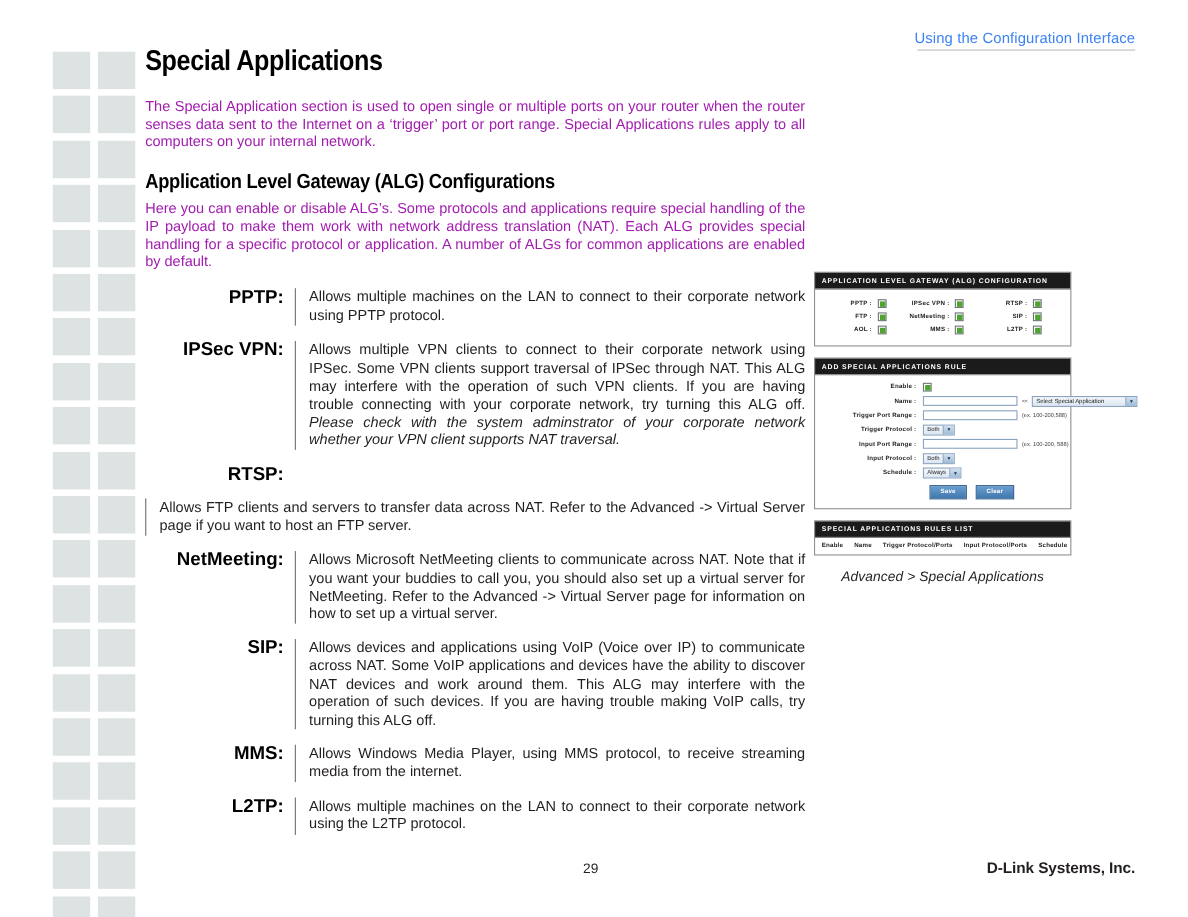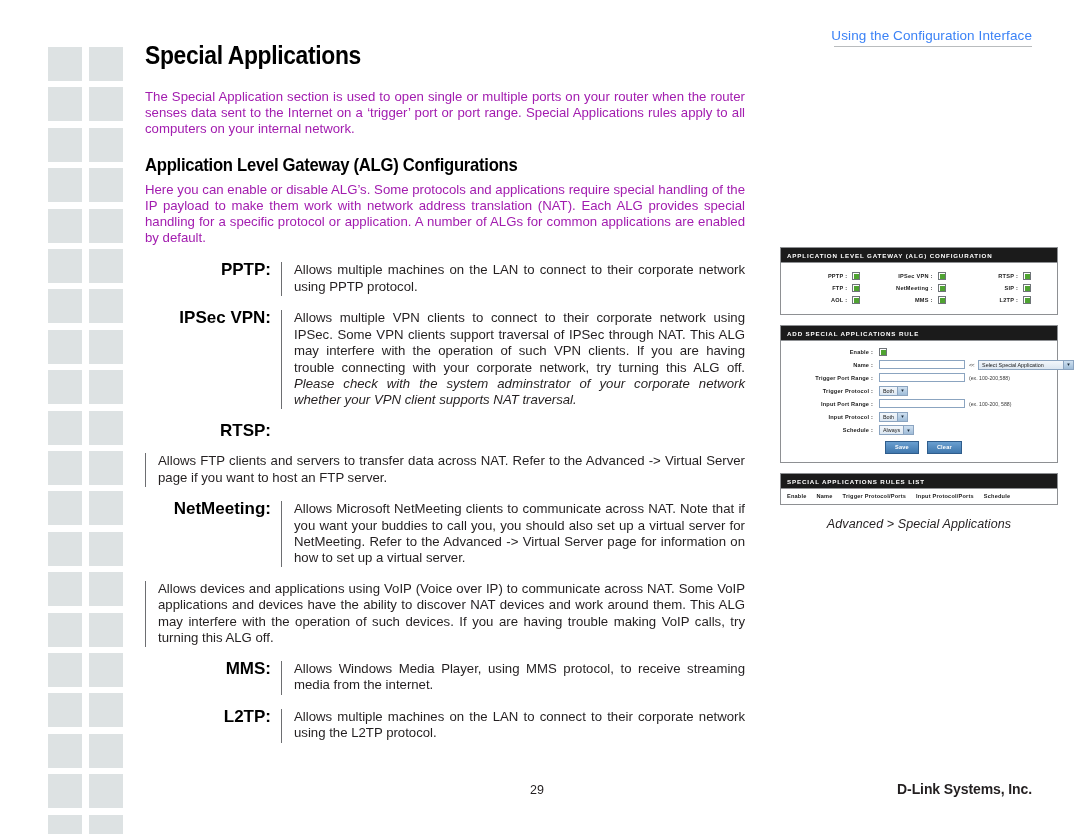"Special Applications" #content { left: 145px -> 132px }
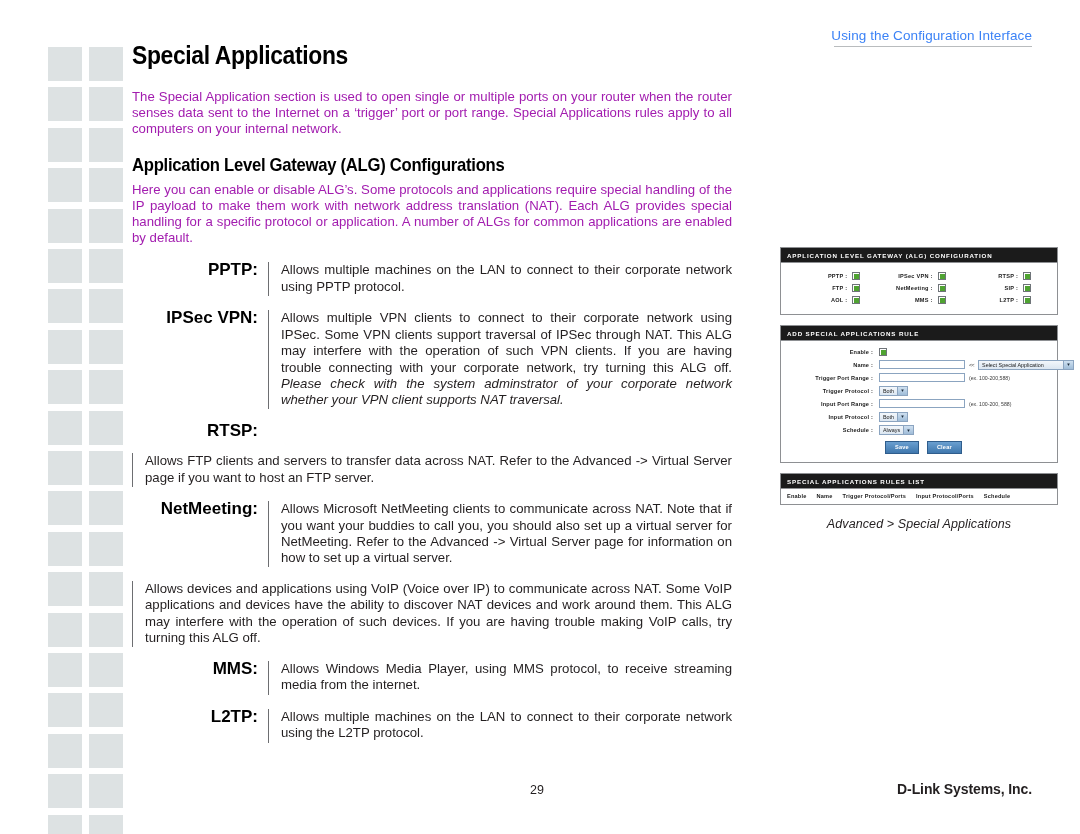"Advanced > Special Applications" #figure { left: 780px -> 740px; width: 278px -> 234px }
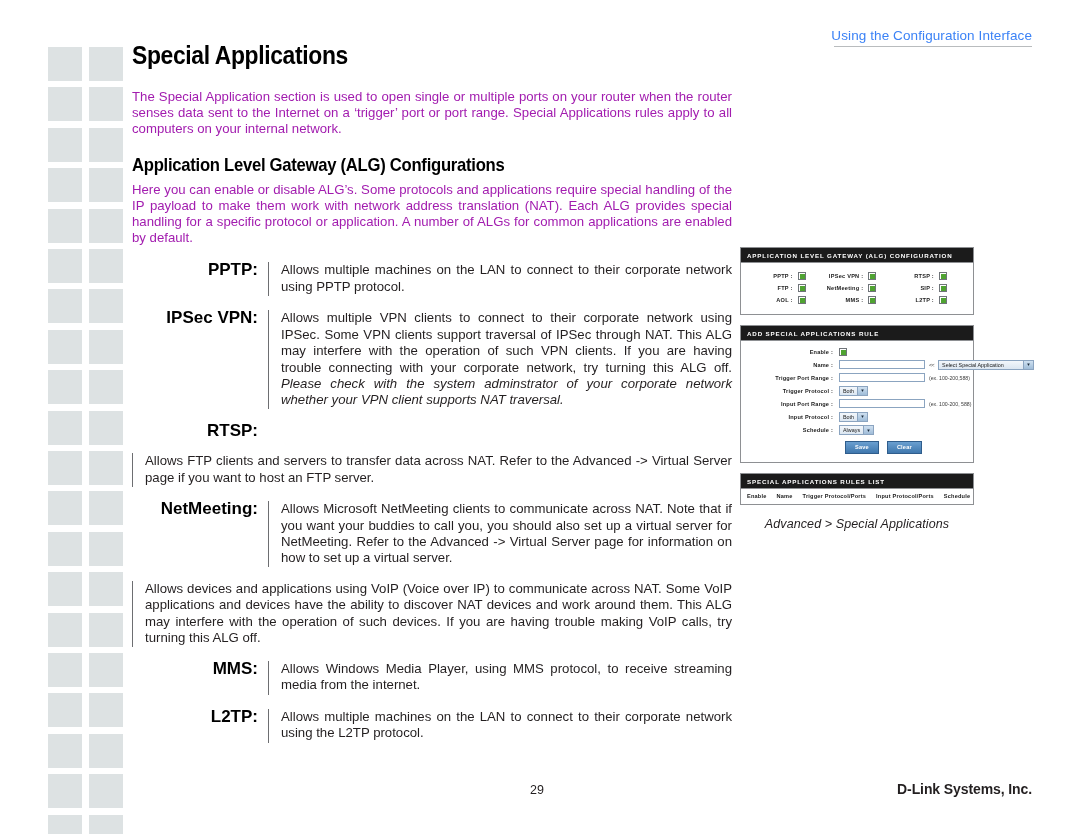"SIP:" div.def-term { html: none -> <div>SIP:</div> }
